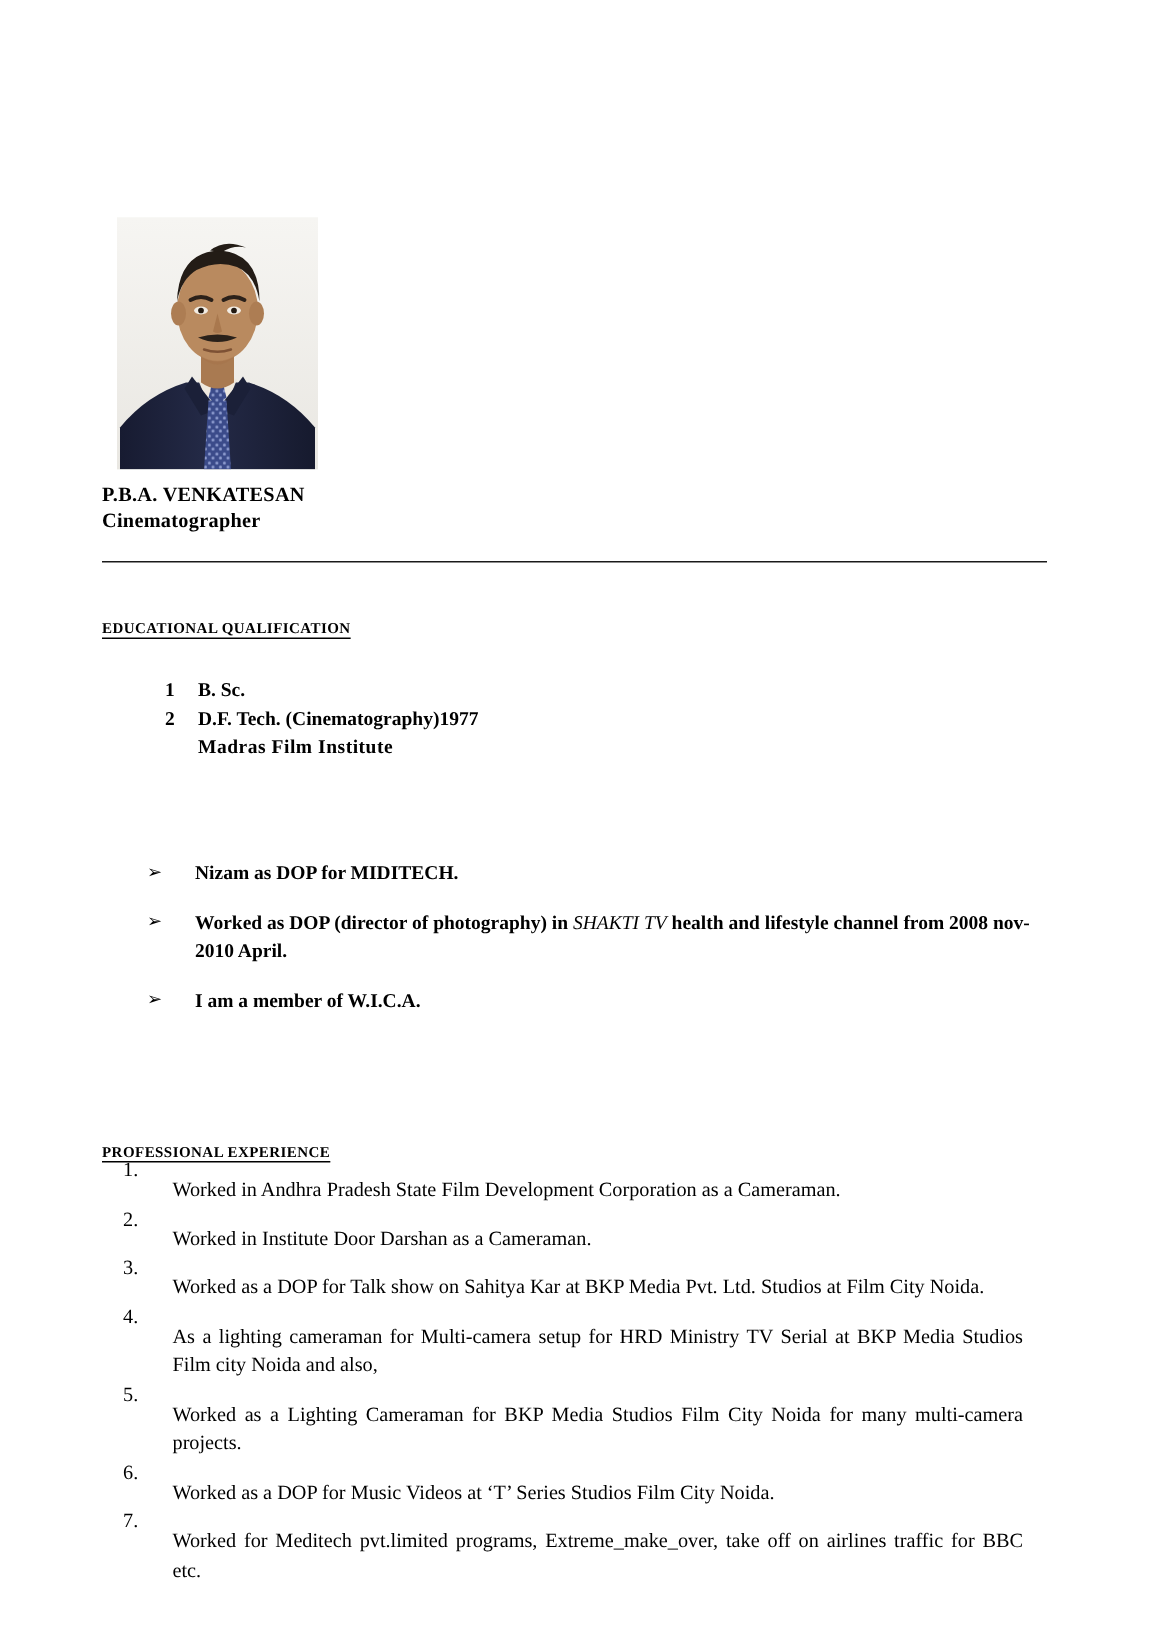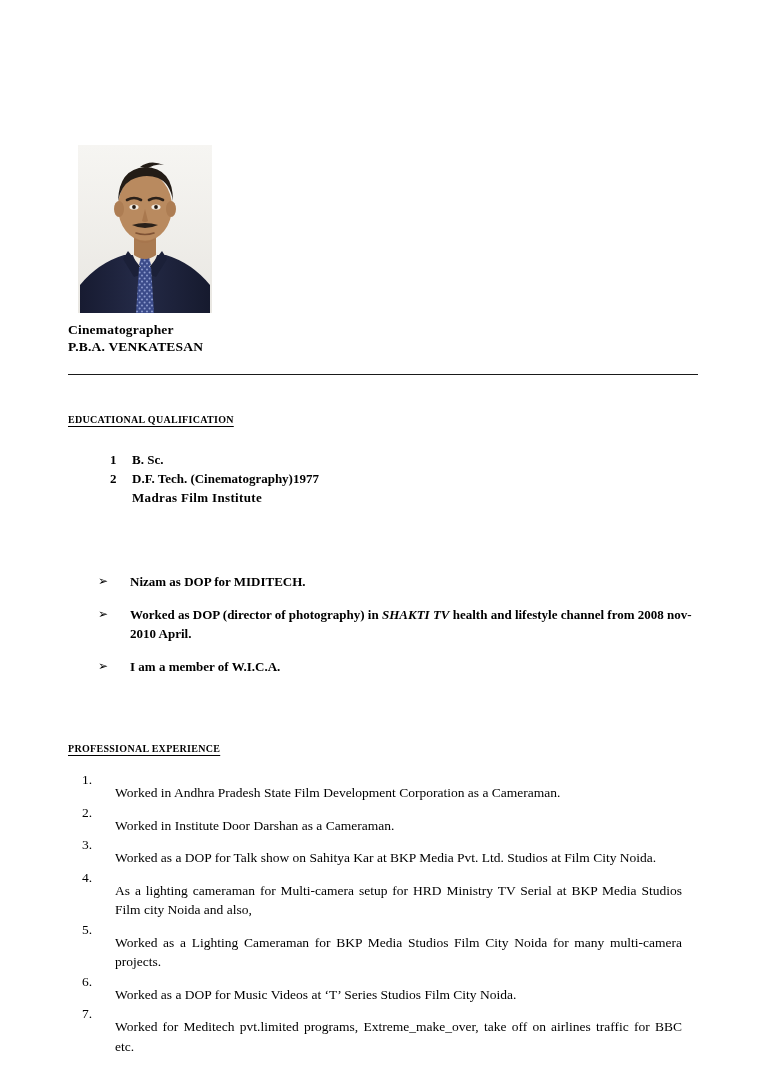"Cinematographer" div.name-line { order: before "P.B.A. VENKATESAN" -> after "P.B.A. VENKATESAN" }
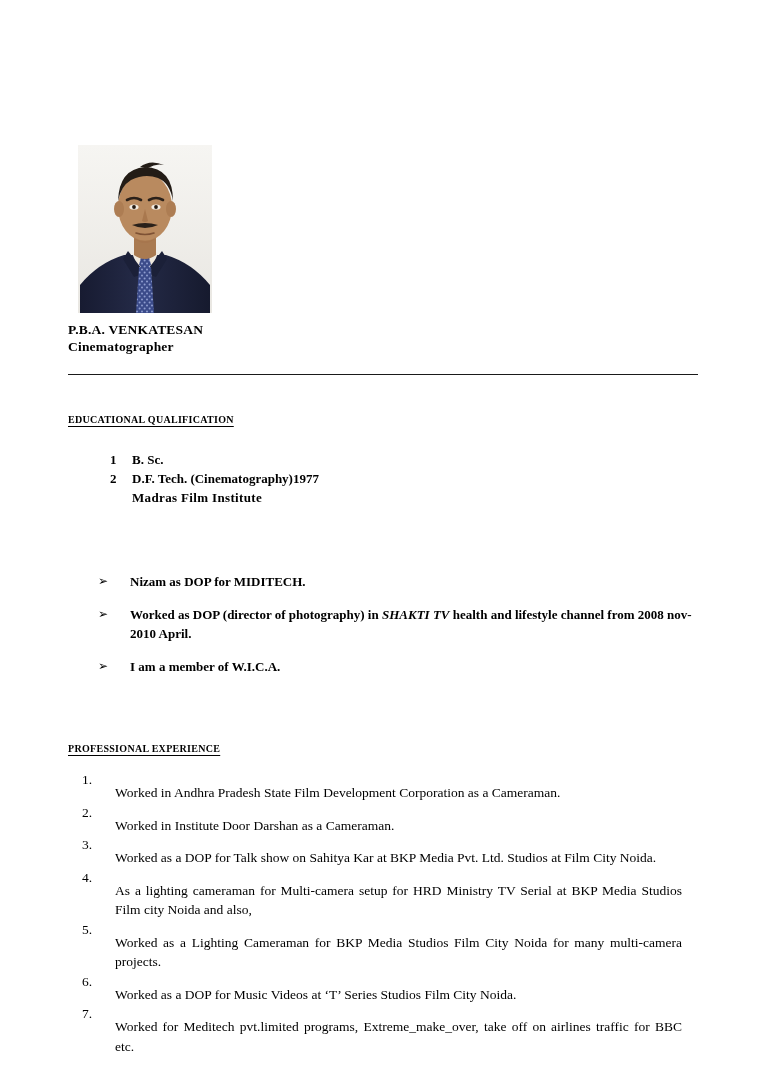"SHAKTI TV" .em-italic { font-weight: bold -> normal }
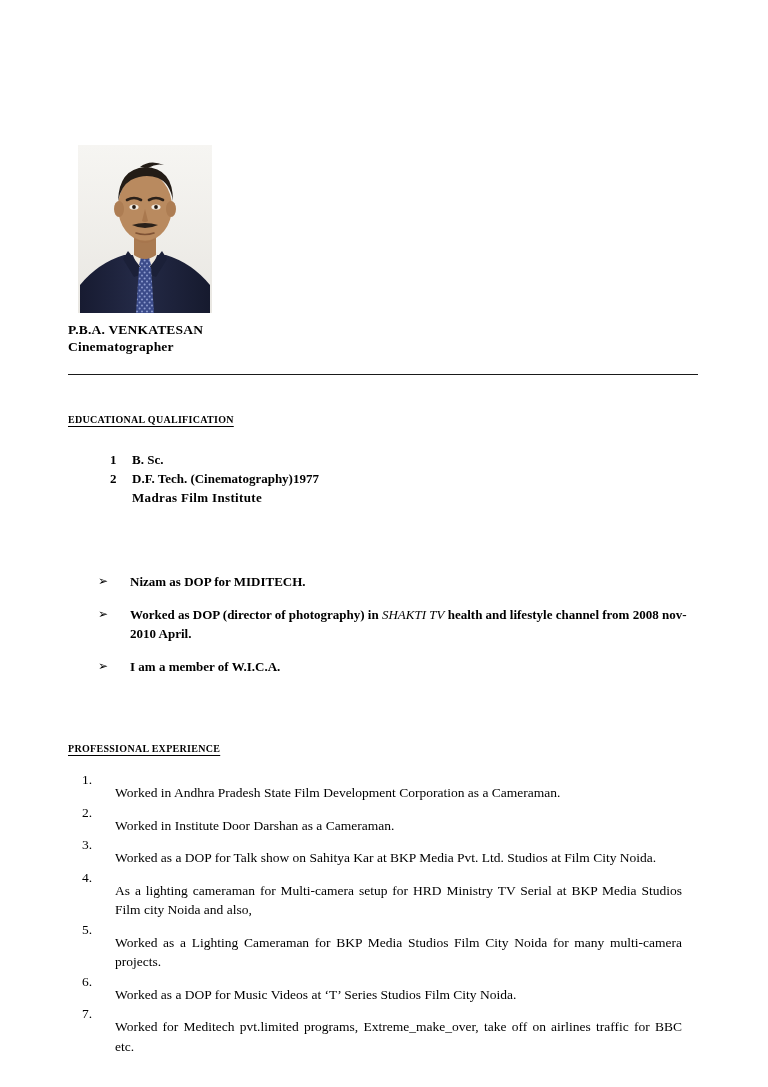"PROFESSIONAL EXPERIENCE" #exp-heading { top: 743px -> 763px }
